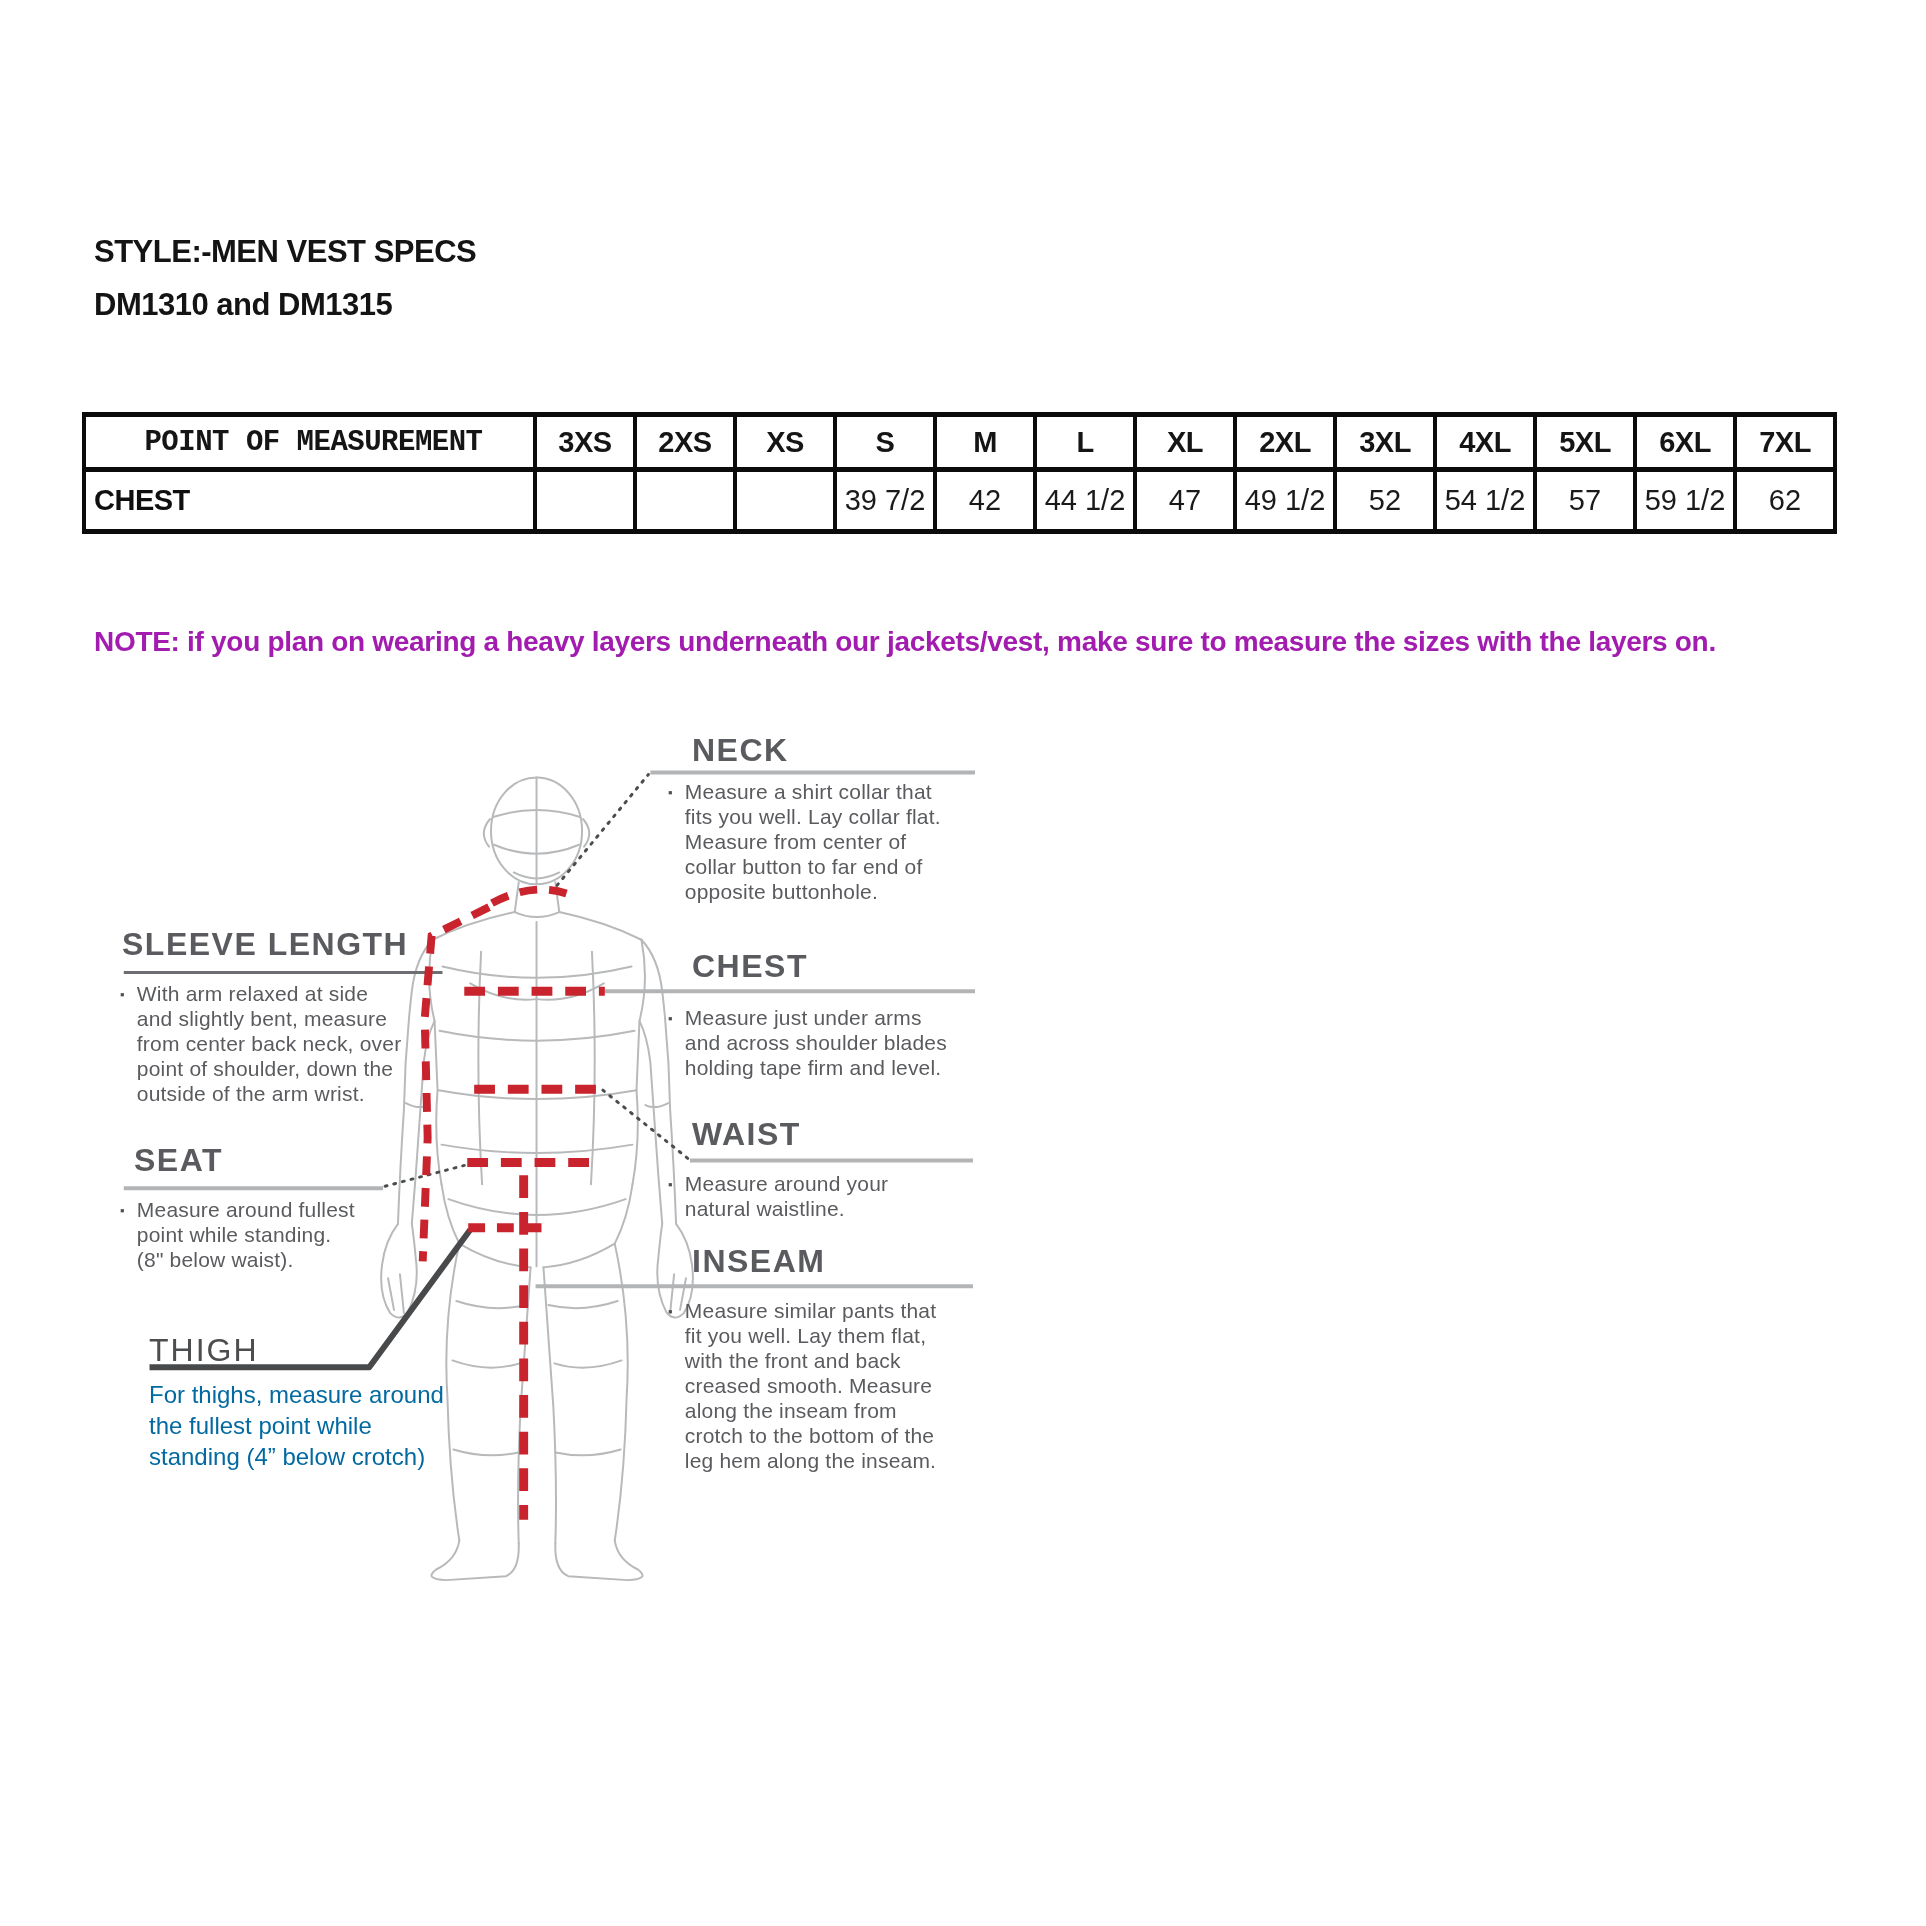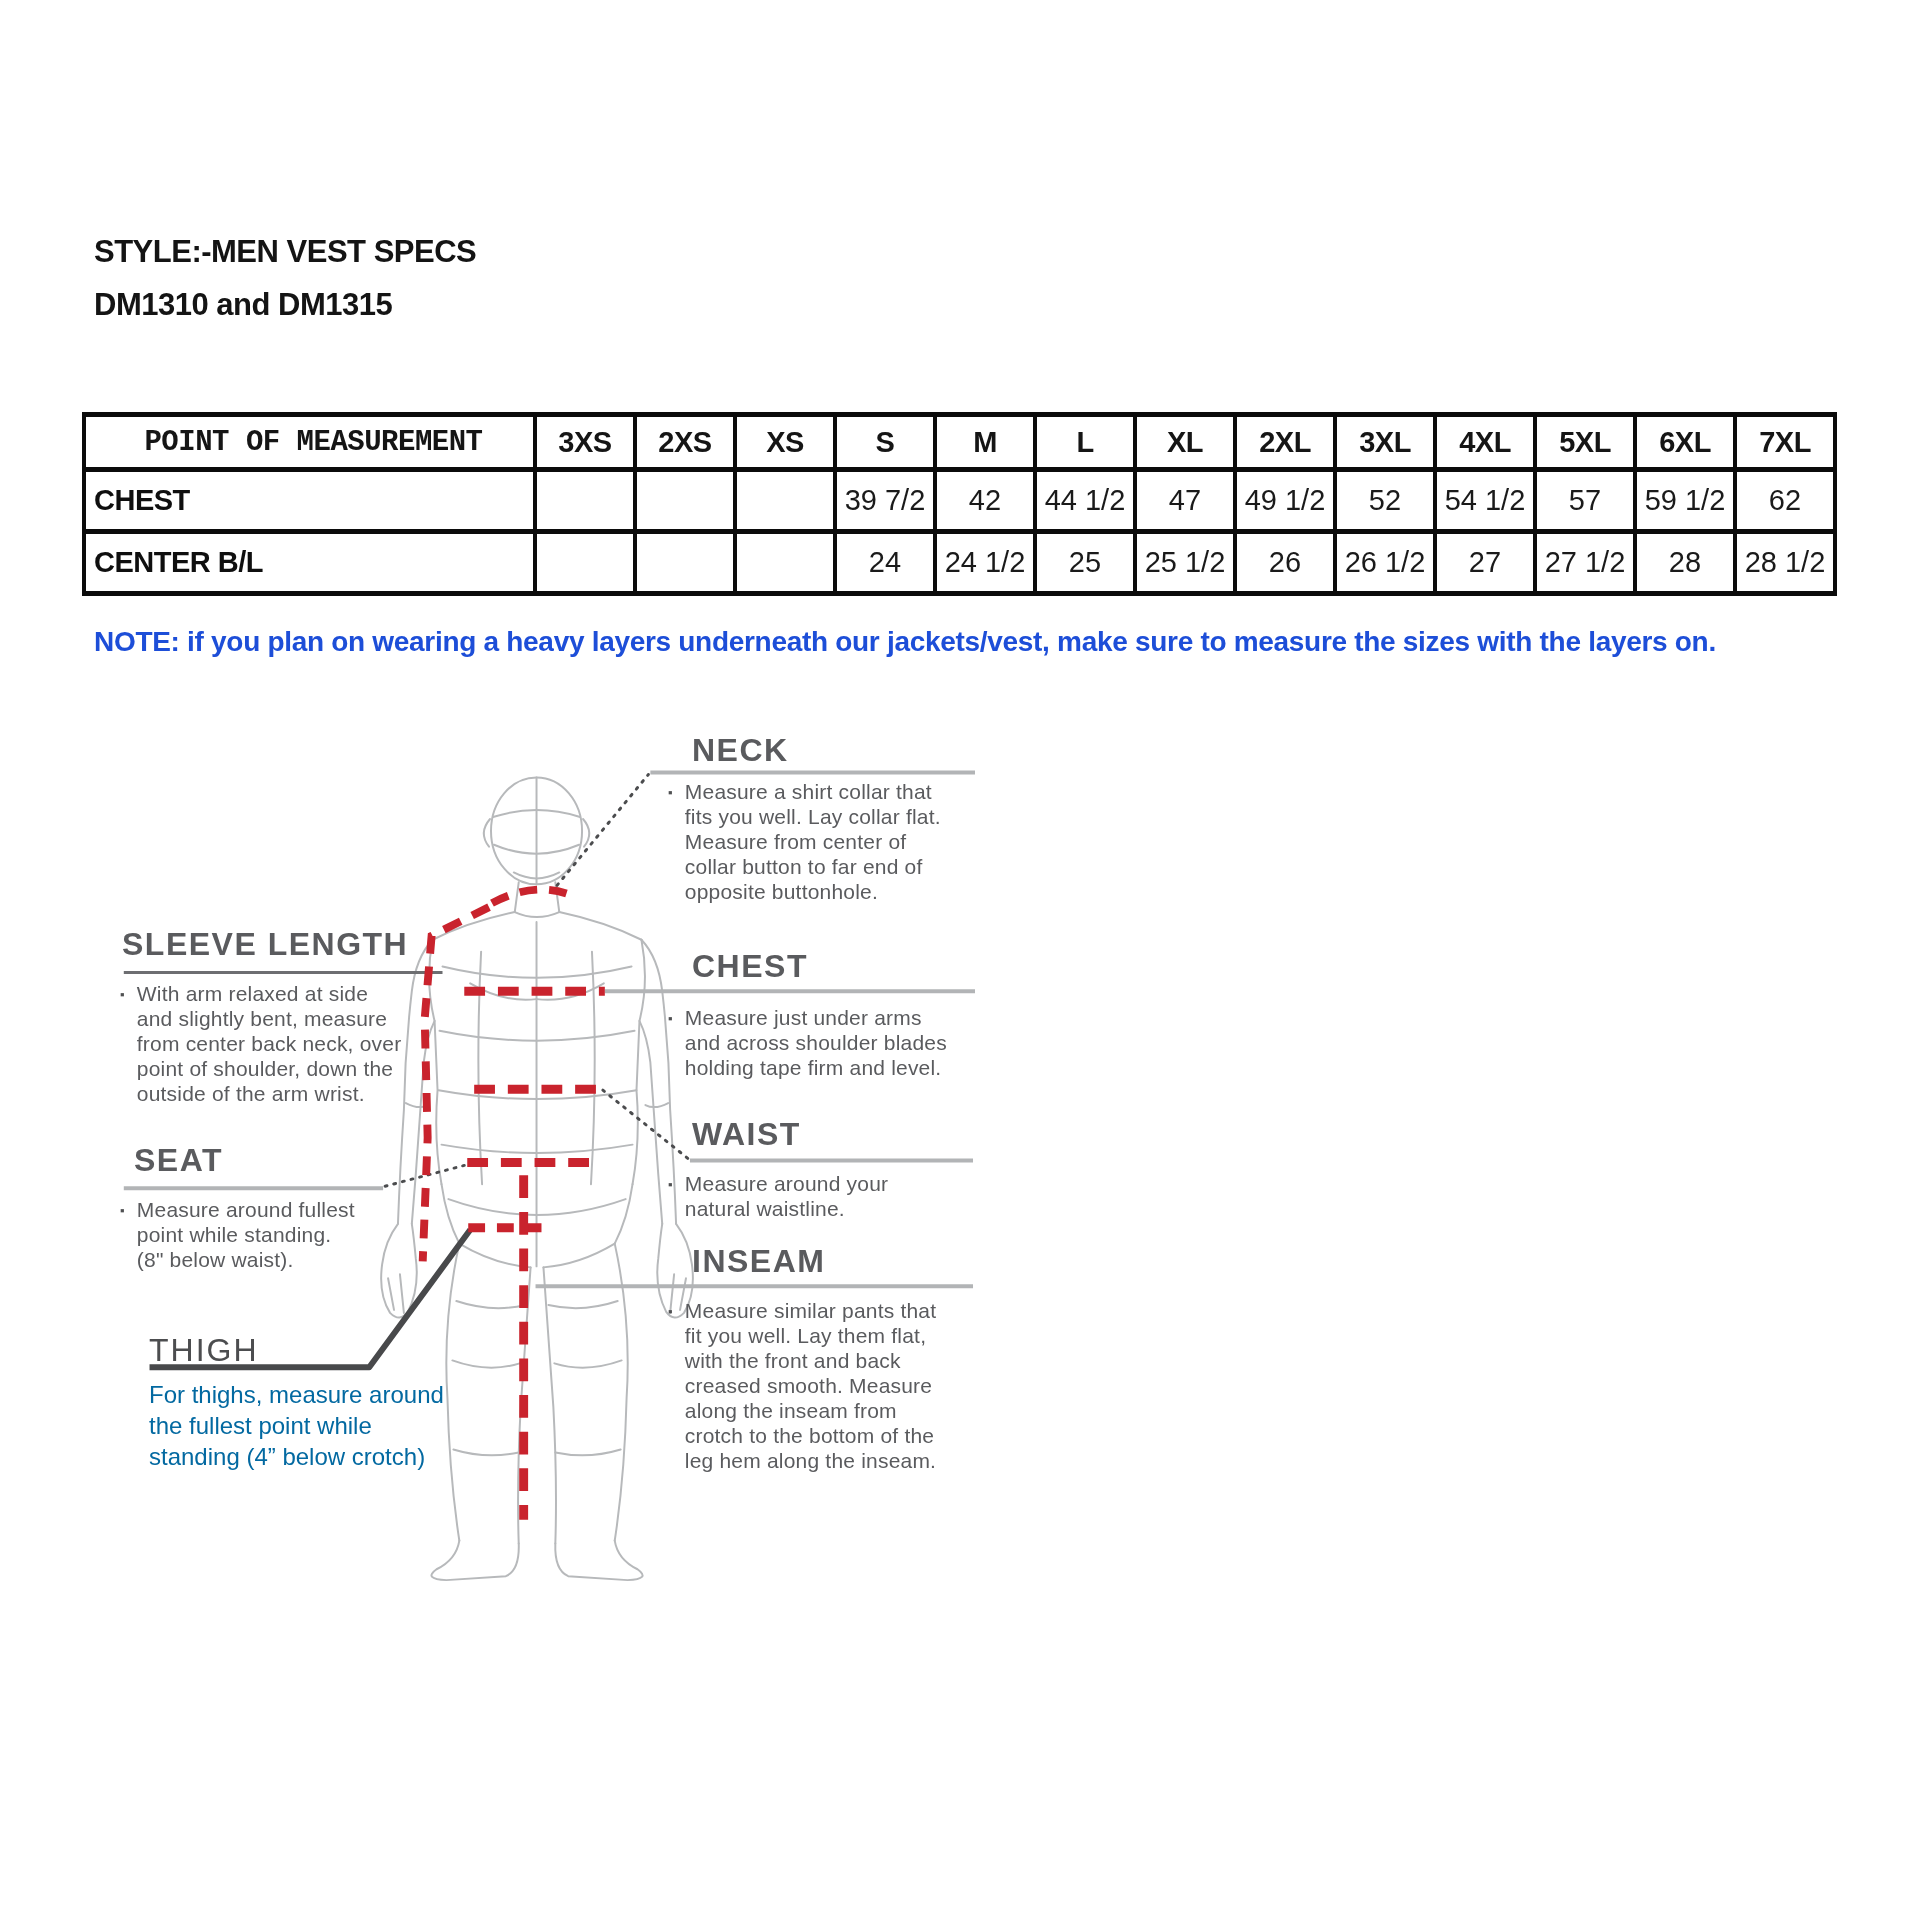"CENTER B/L" tr { html: <tr> <td>CENTER B/L</td> <td></td> <td></td> <td></td> <td>24</td> <td>24 1/2</td> <td>25</td> <td>25 1/2</td> <td>26</td> <td>26 1/2</td> <td>27</td> <td>27 1/2</td> <td>28</td> <td>28 1/2</td> </tr> -> none }
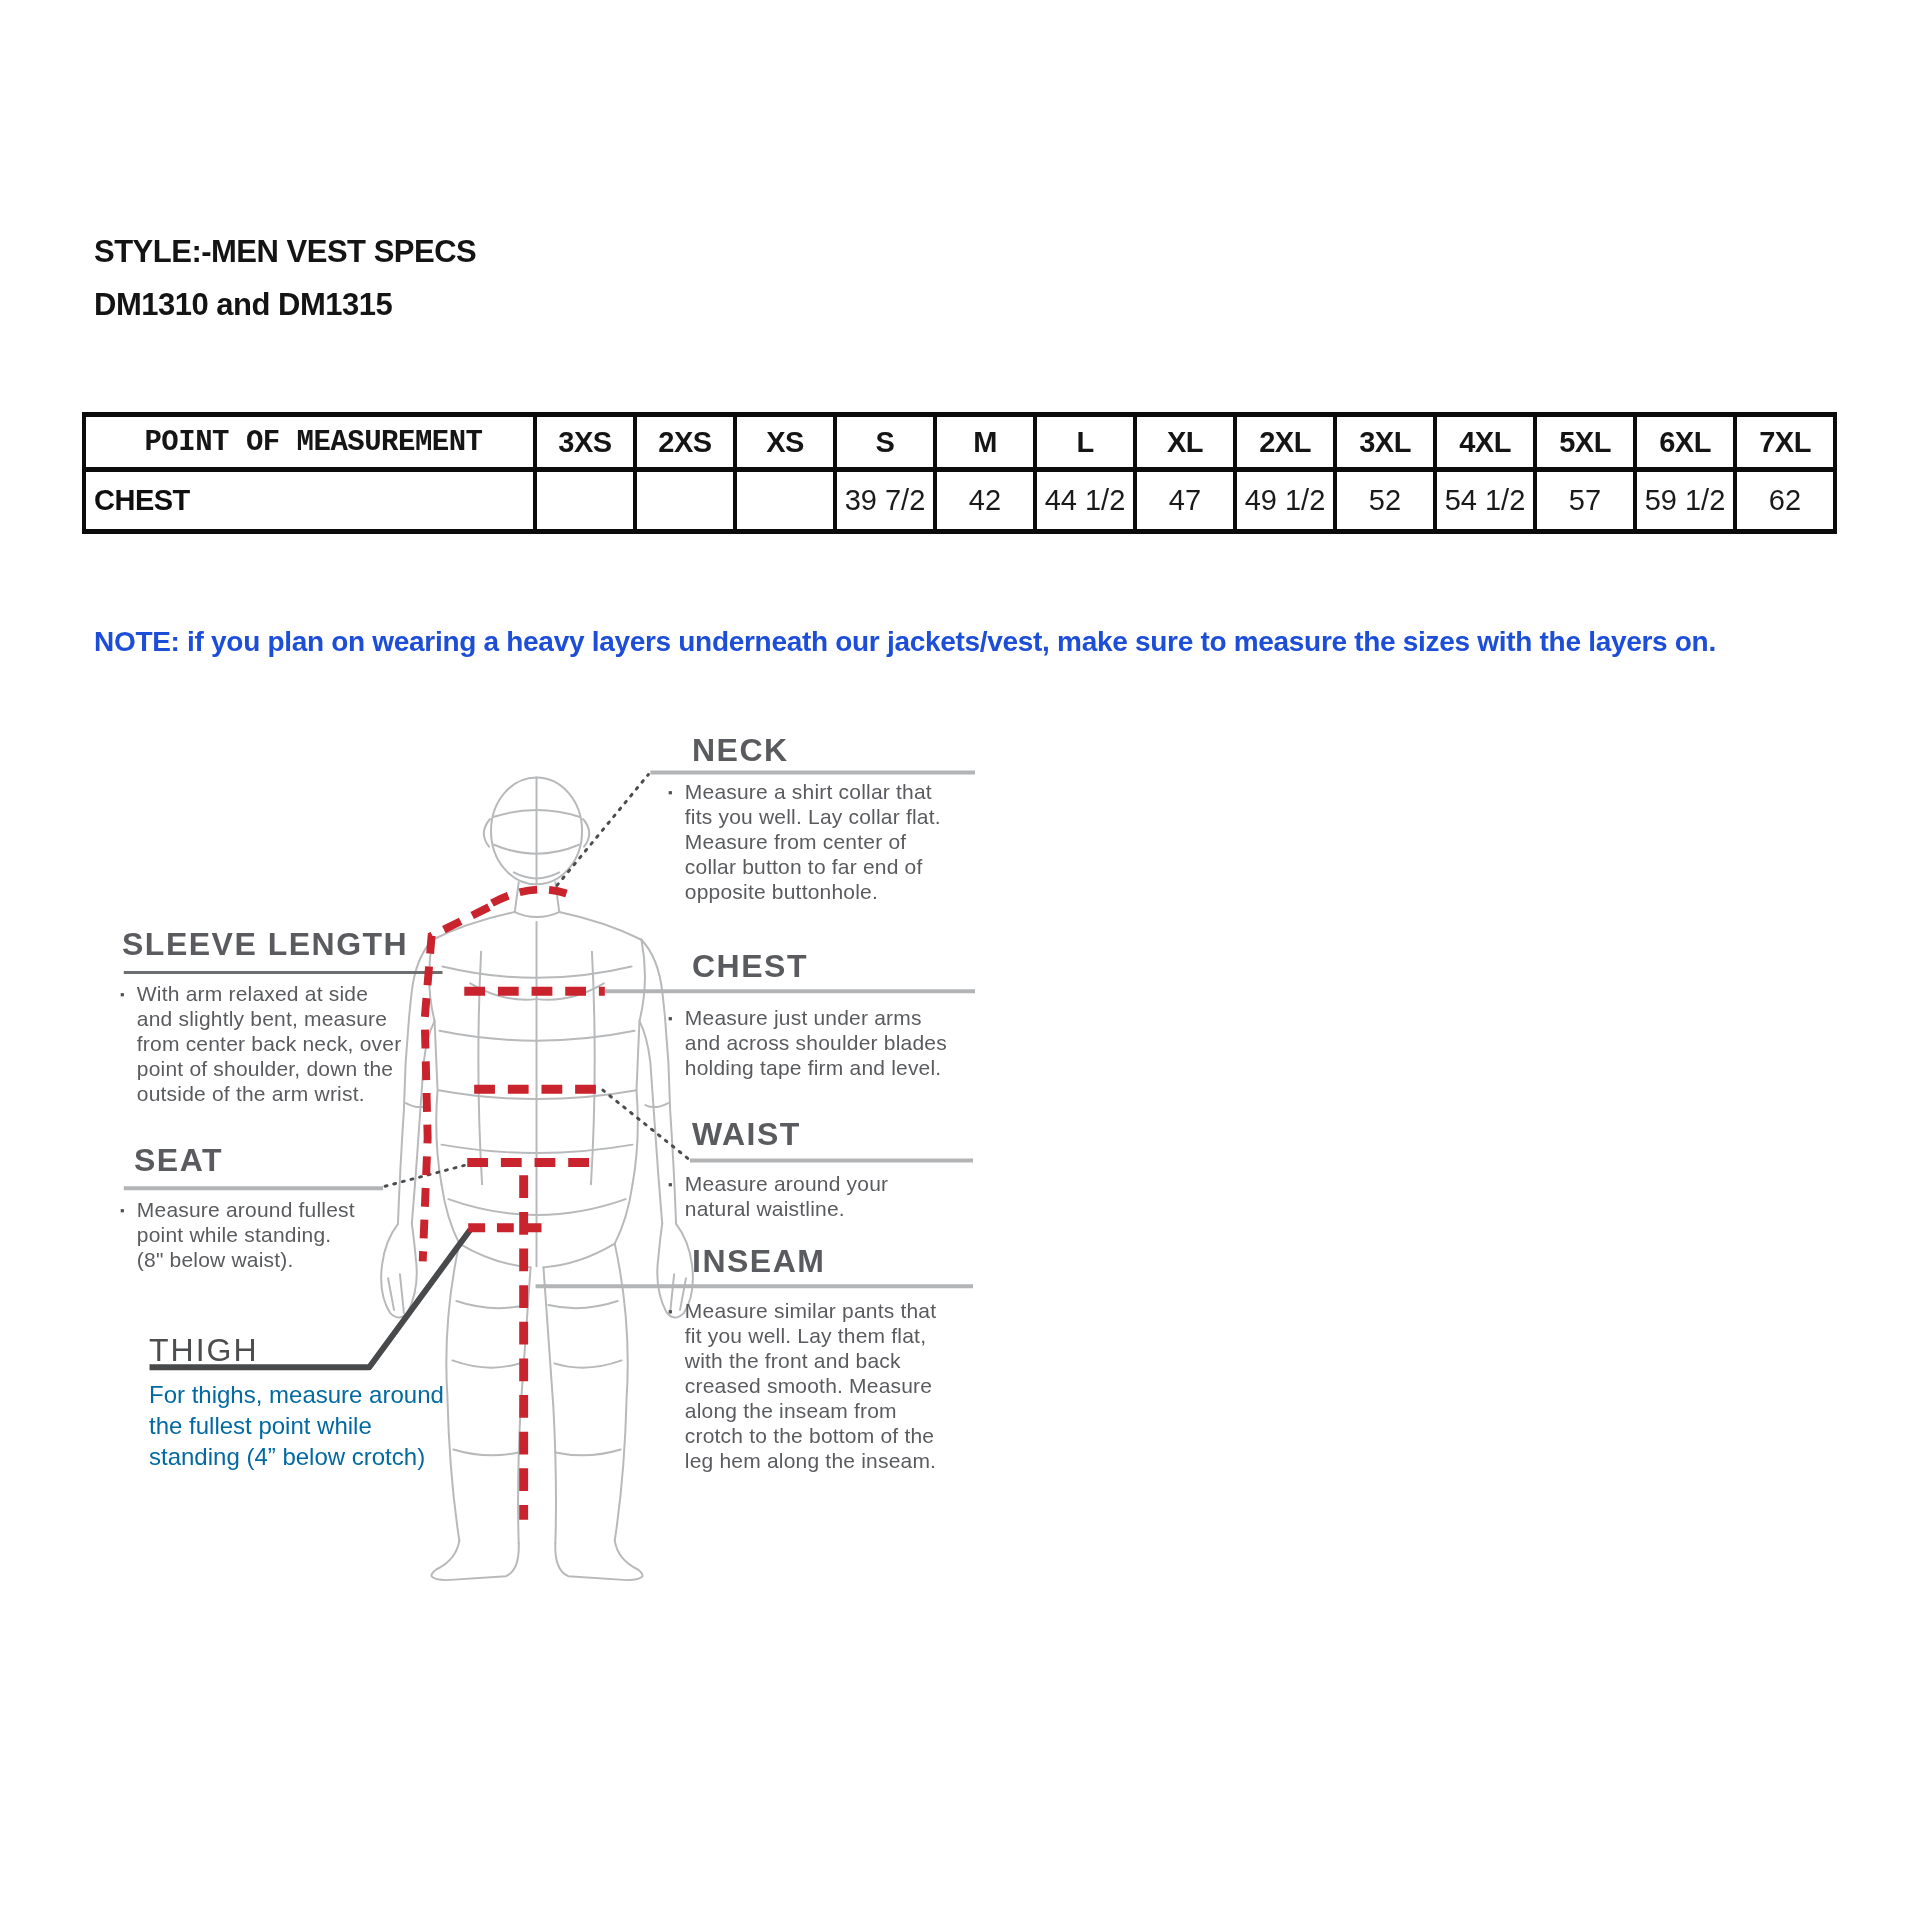"NOTE: if you plan on" #note { color: #1d4ed8 -> #a21caf }
